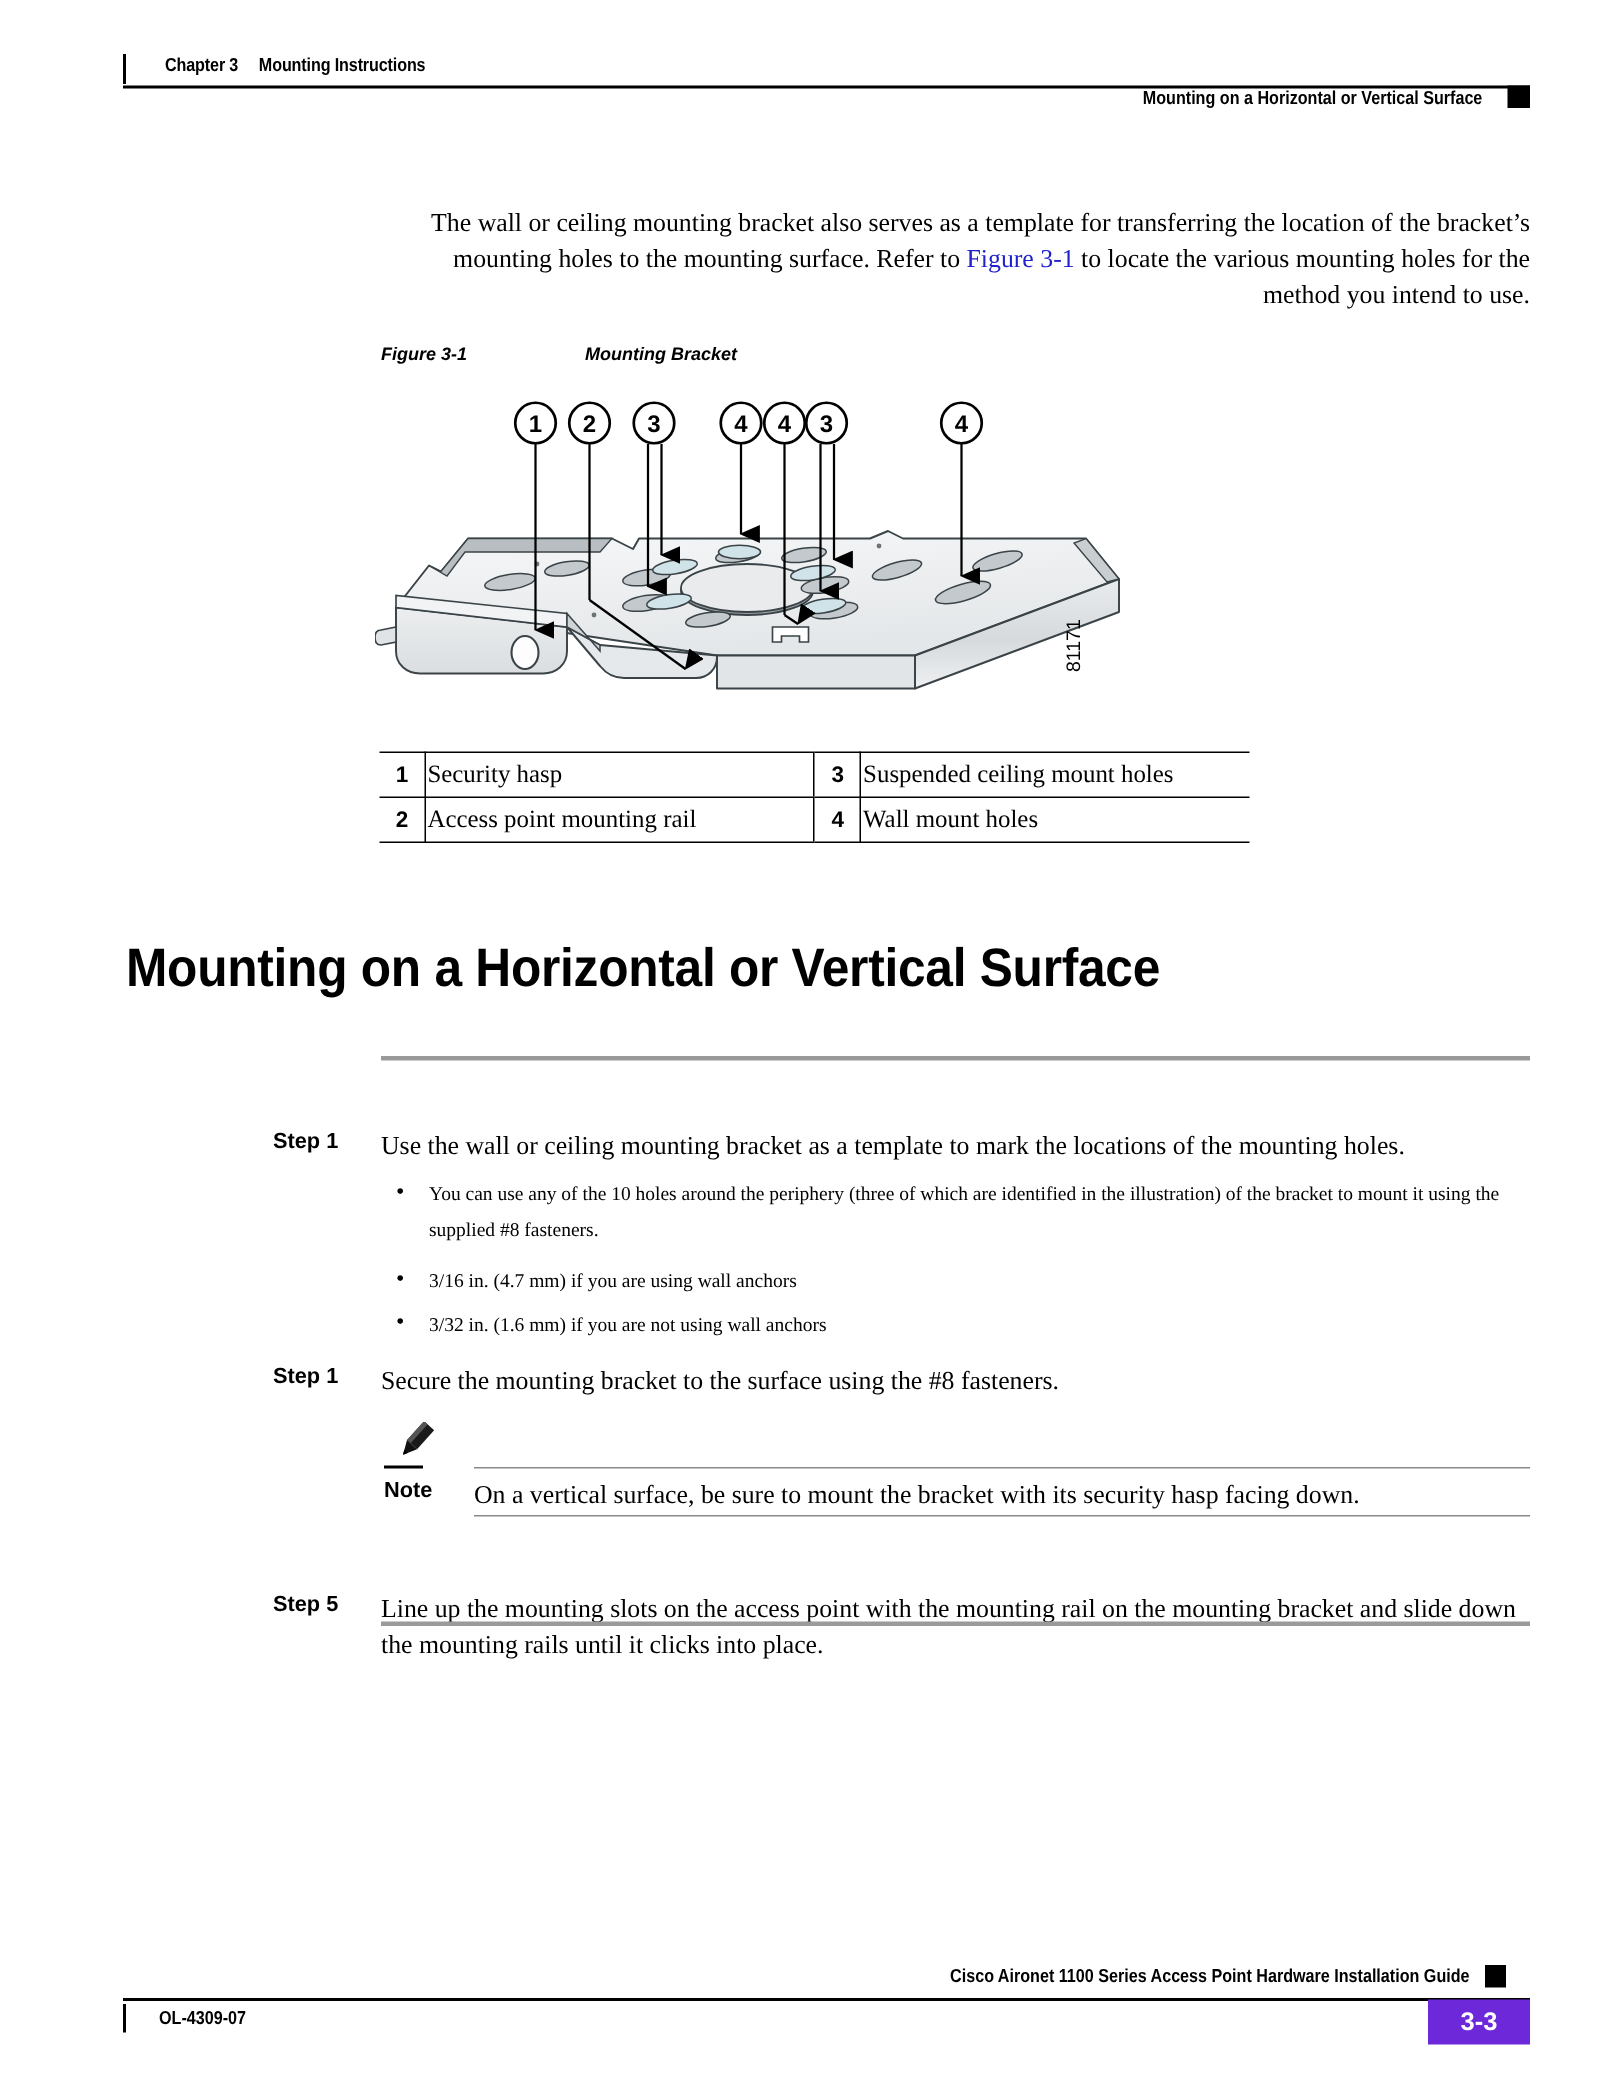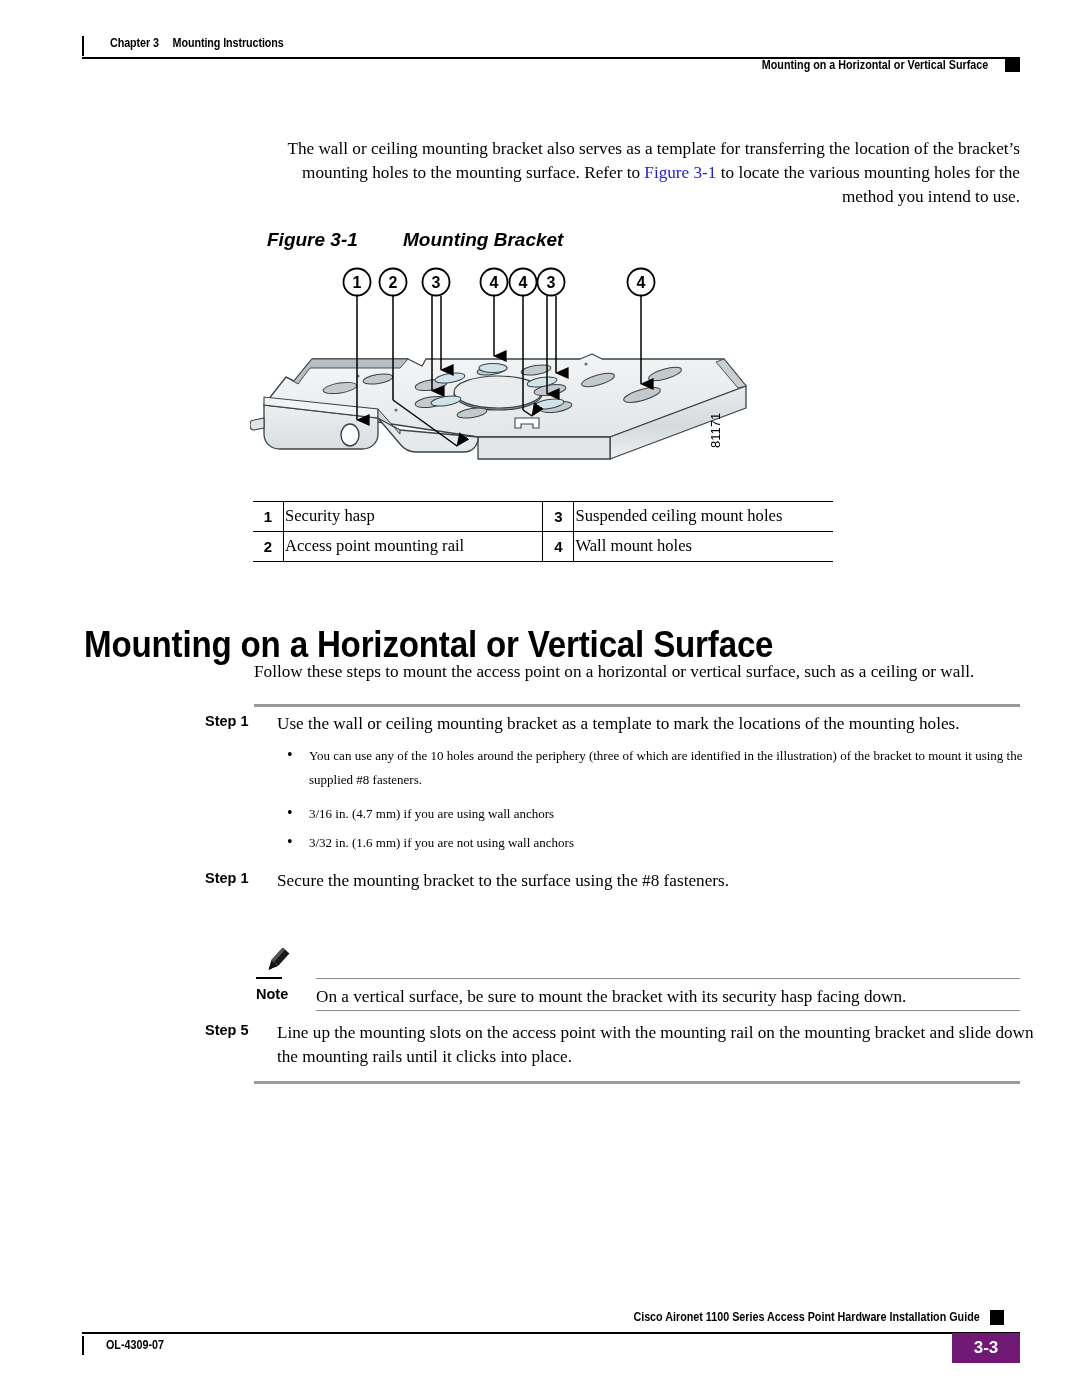"Figure 3-1 Mounting Bracket" .fig-caption { font-size: 19px -> 12px; left: 267px -> 254px }
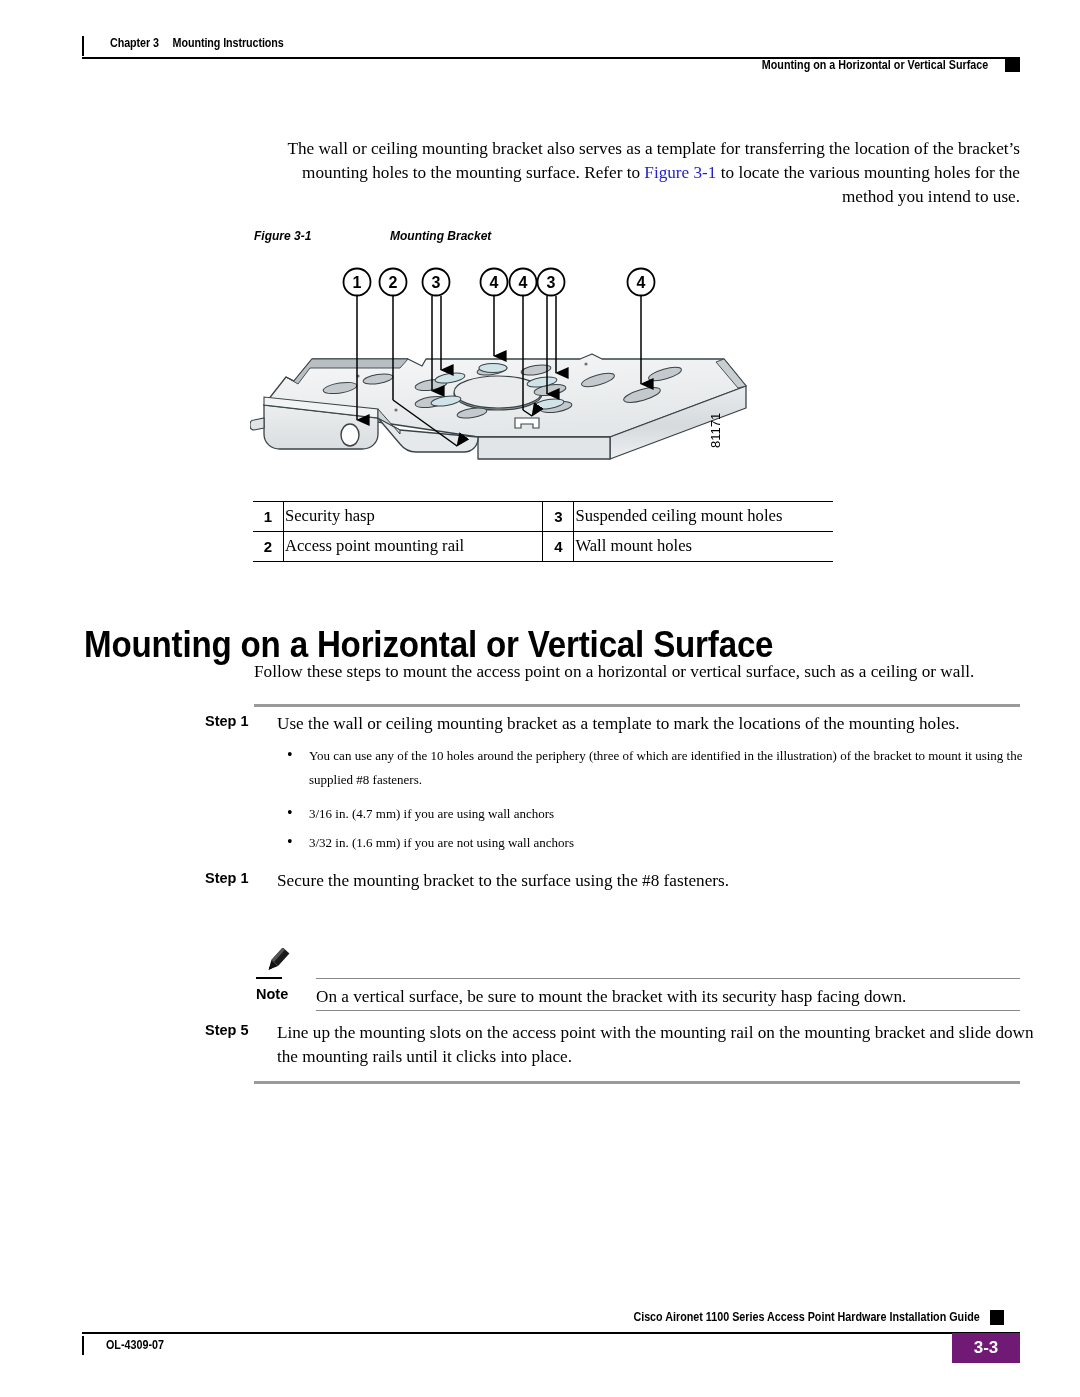"Follow these steps to mount" div.intro { html: <div>Follow these steps to mount the access point on a horizontal or vertical surface, such as a ceiling or wall.</div> -> none }
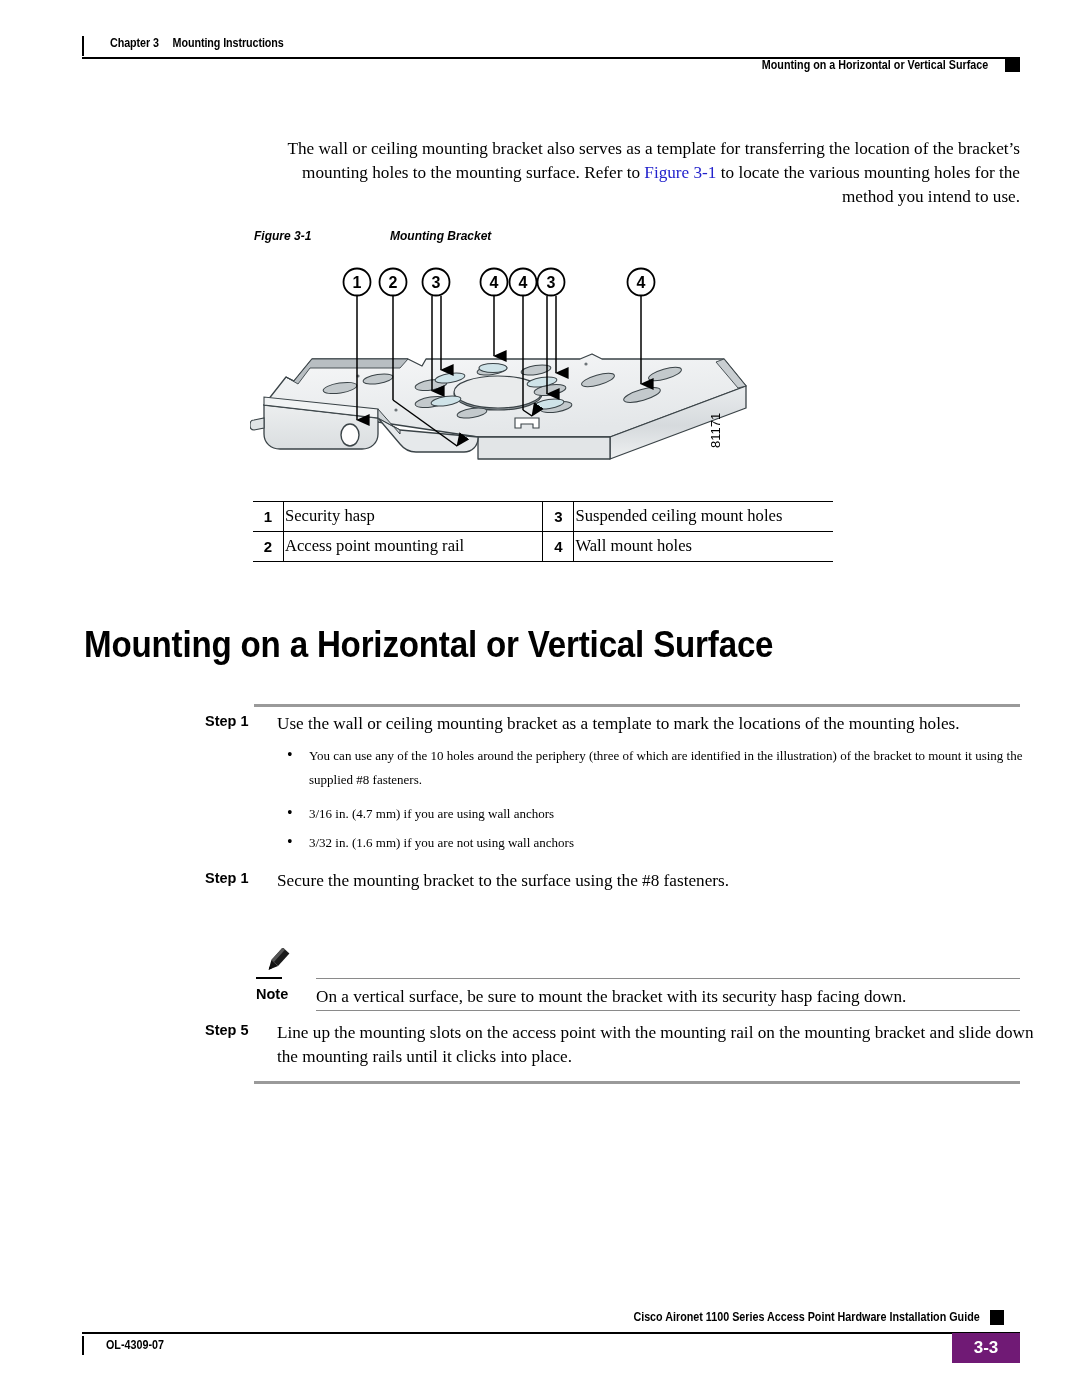"Step 1" .steps { margin-left: 23px -> none; top: 712px -> 752px }
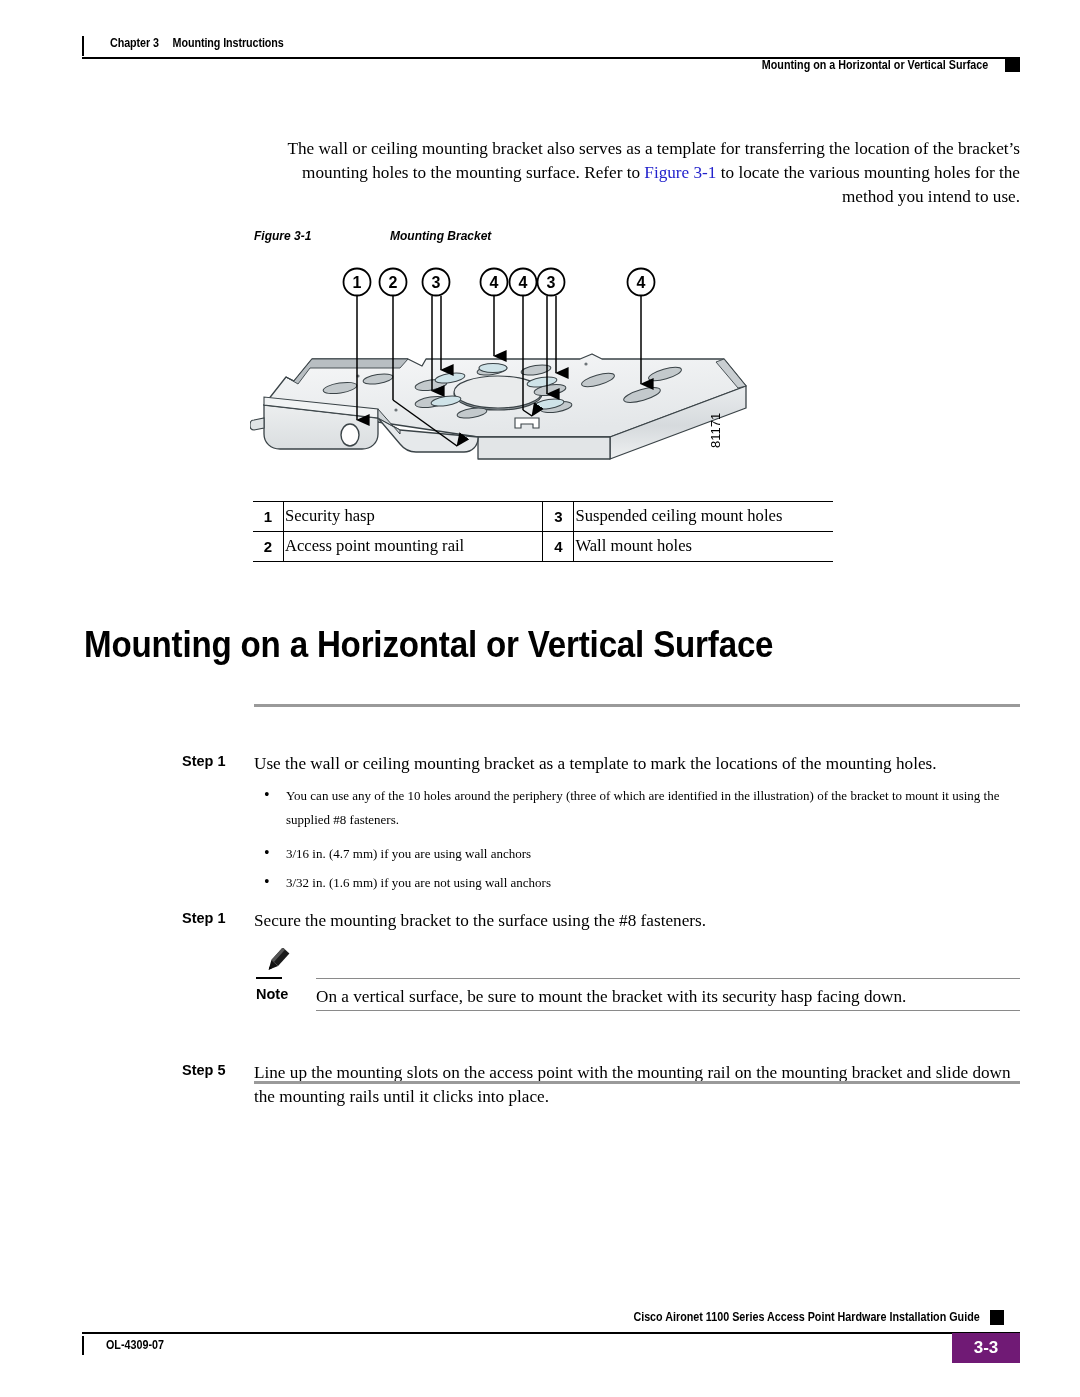"3-3" .ftr-pagebox { background: #701a75 -> #6d28d9 }
